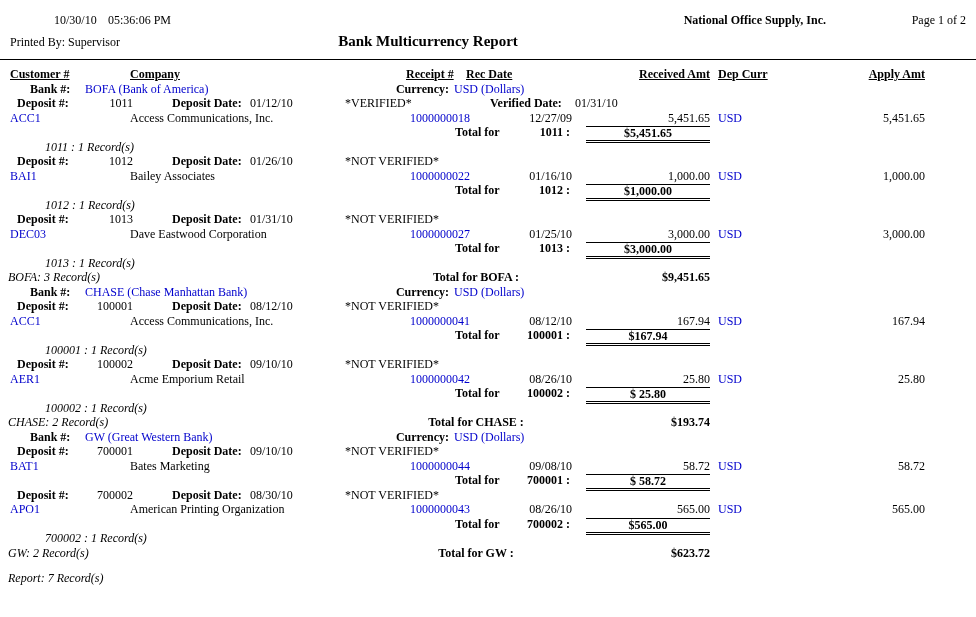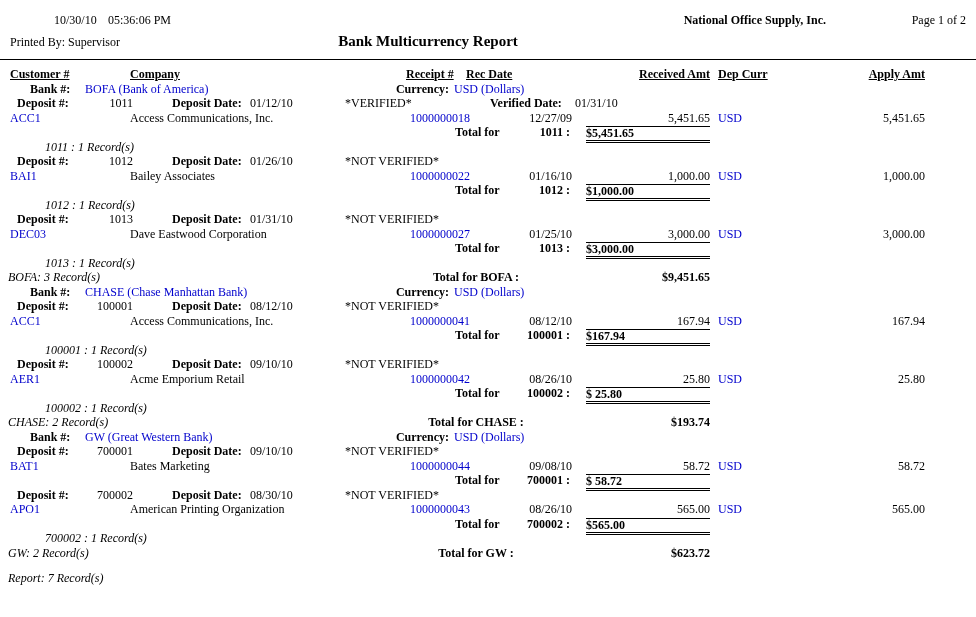"$5,451.65" .totamt { text-align: left -> center }
